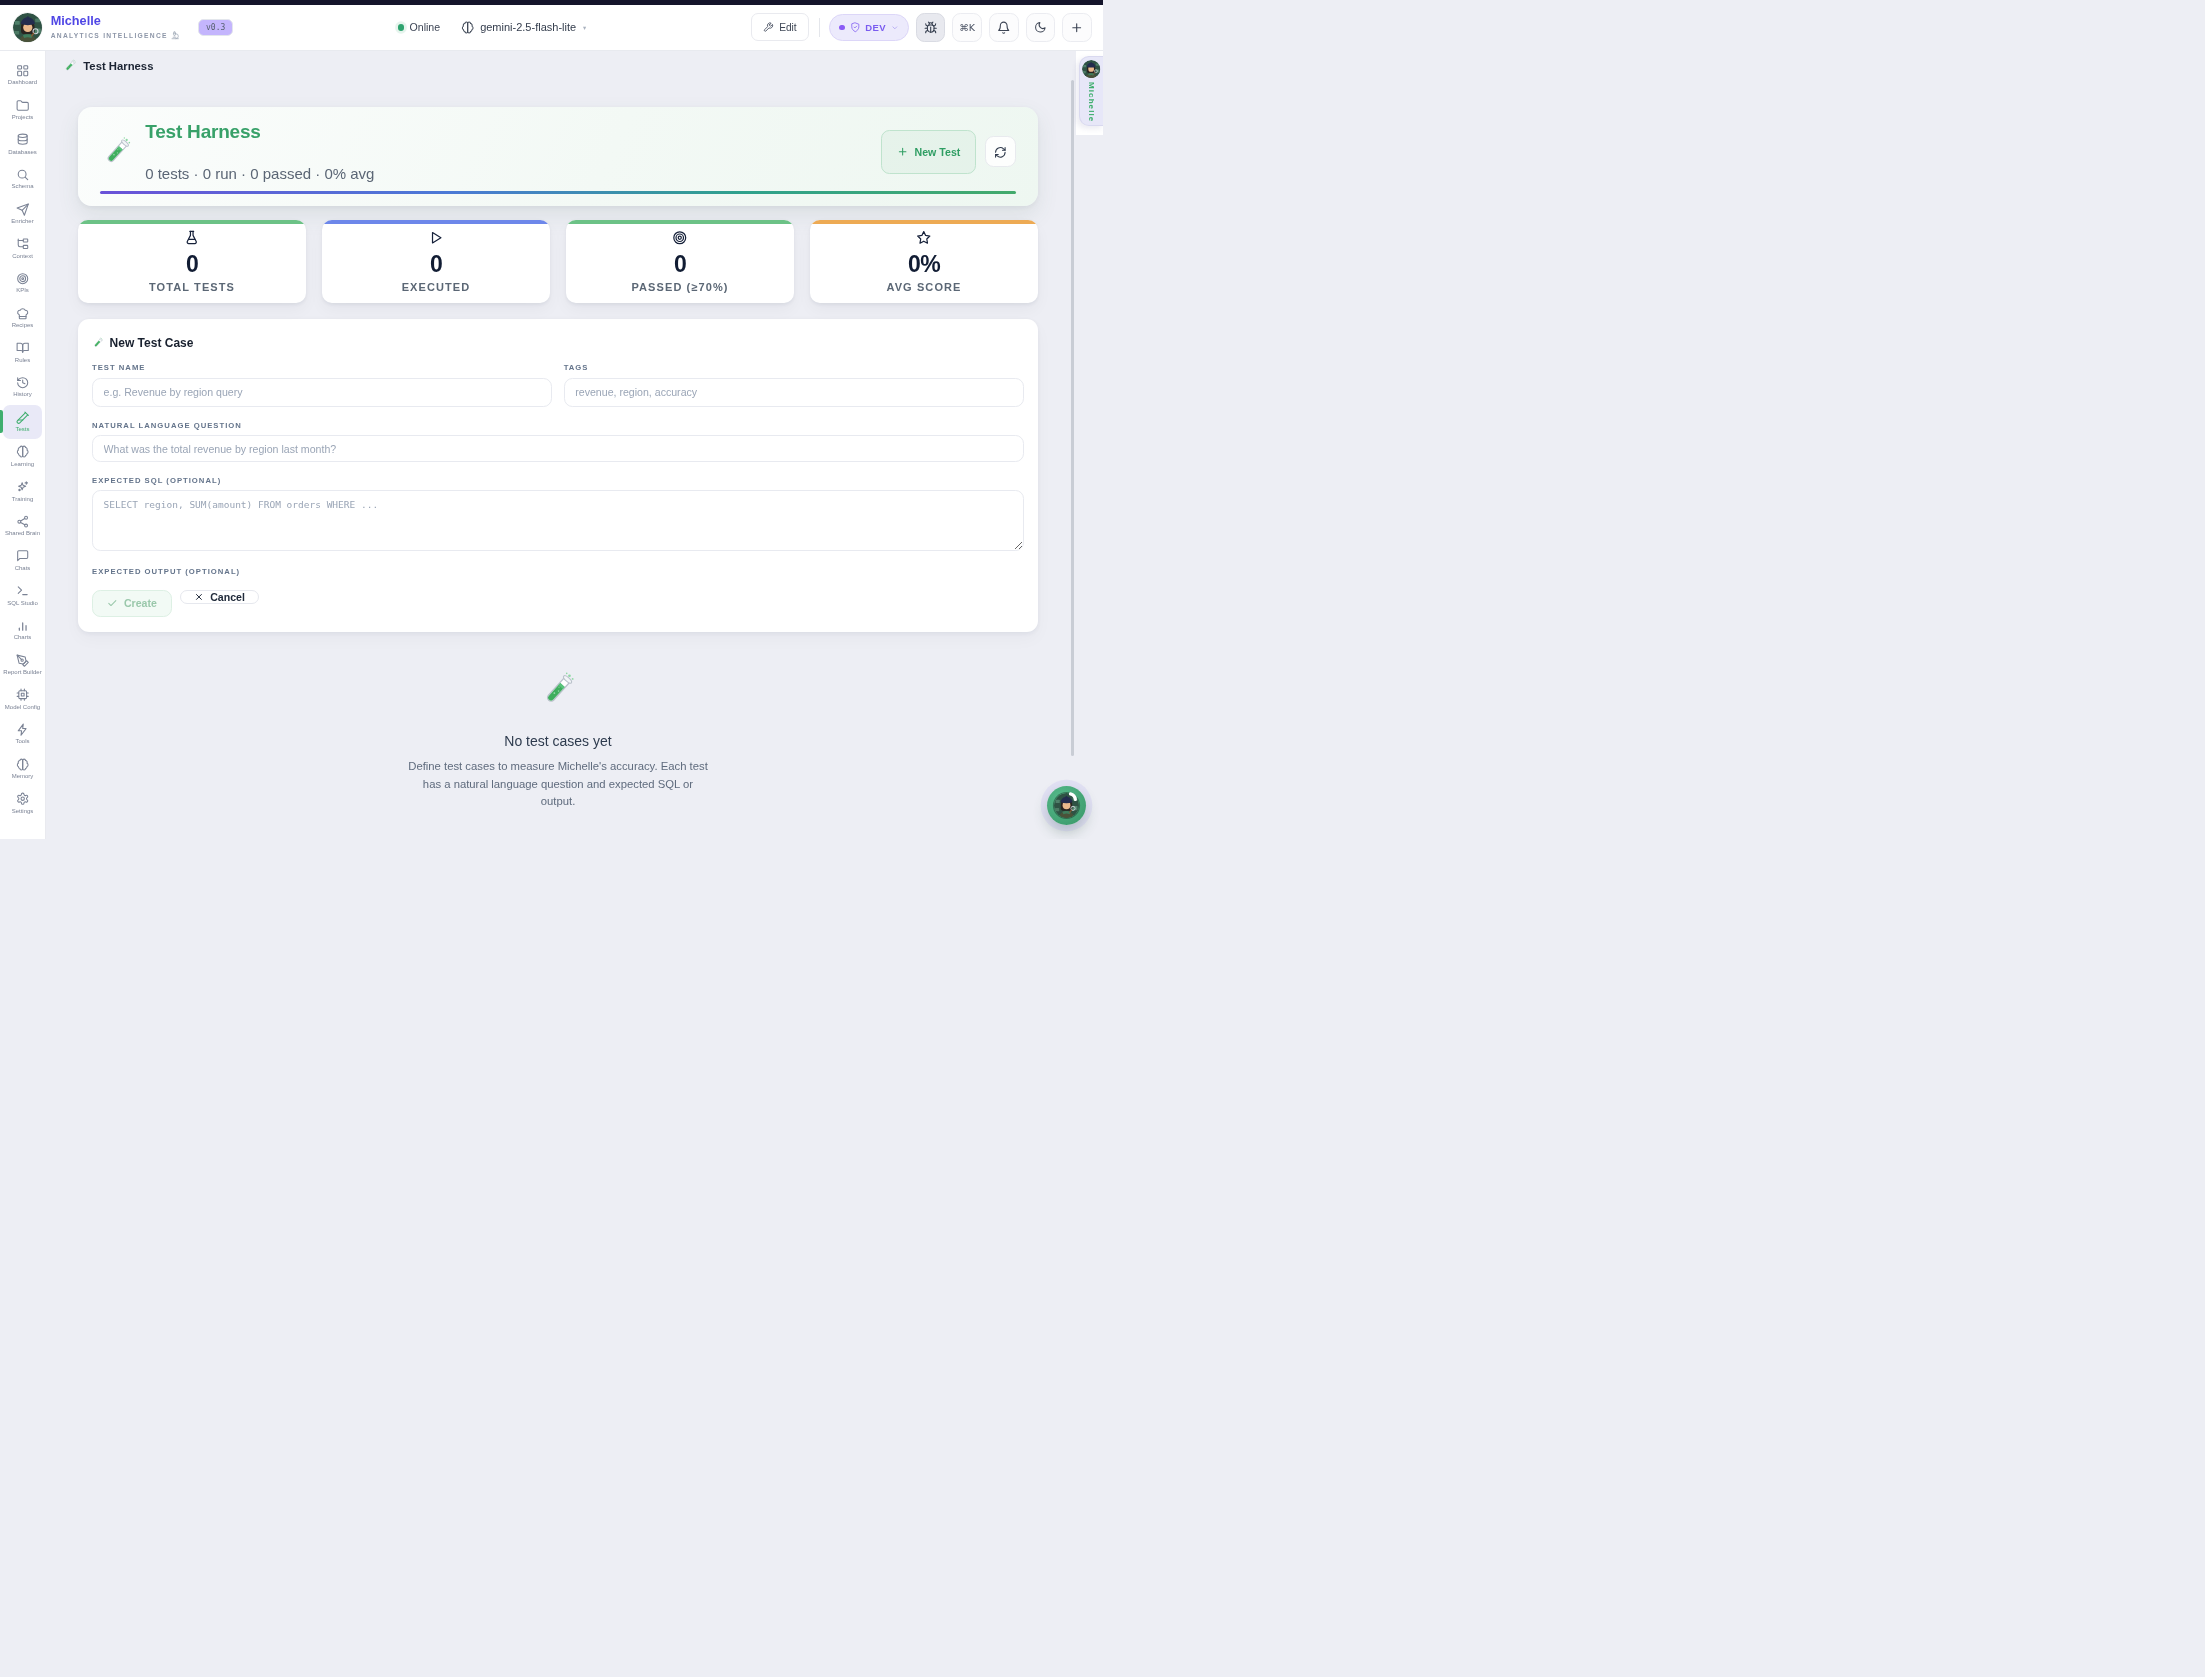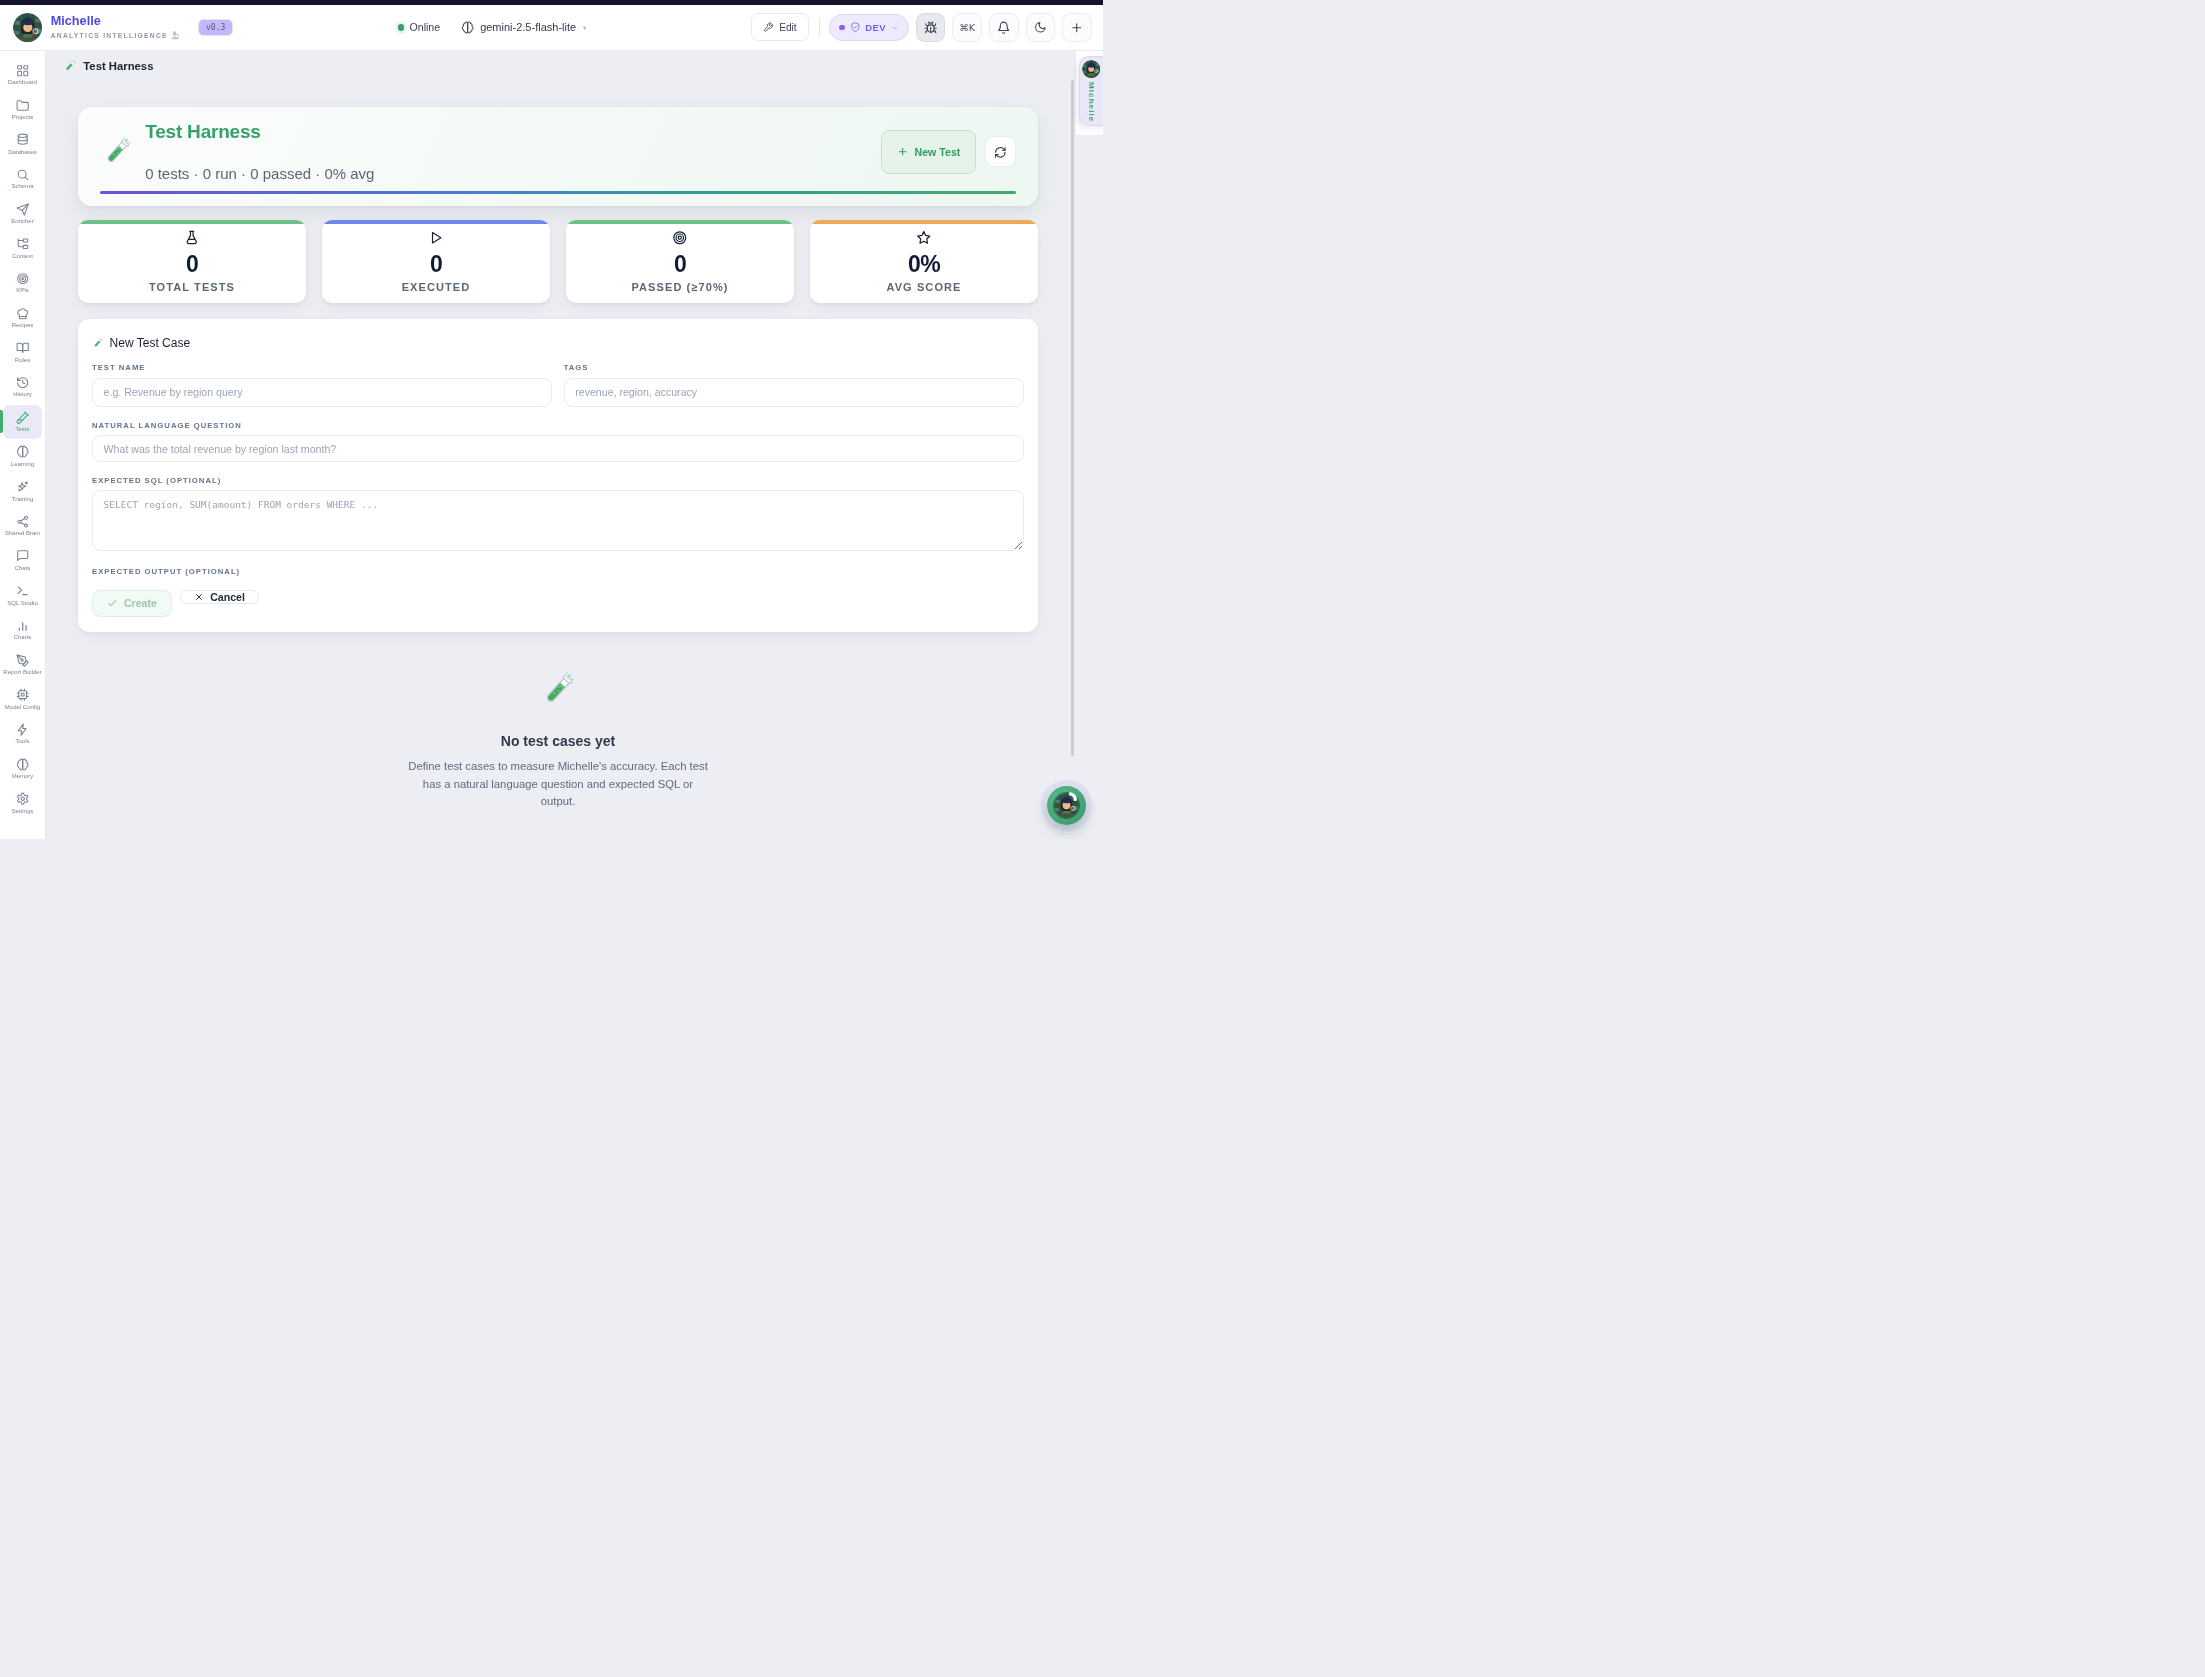"New Test Case" .form-title { font-weight: 400 -> 700 }
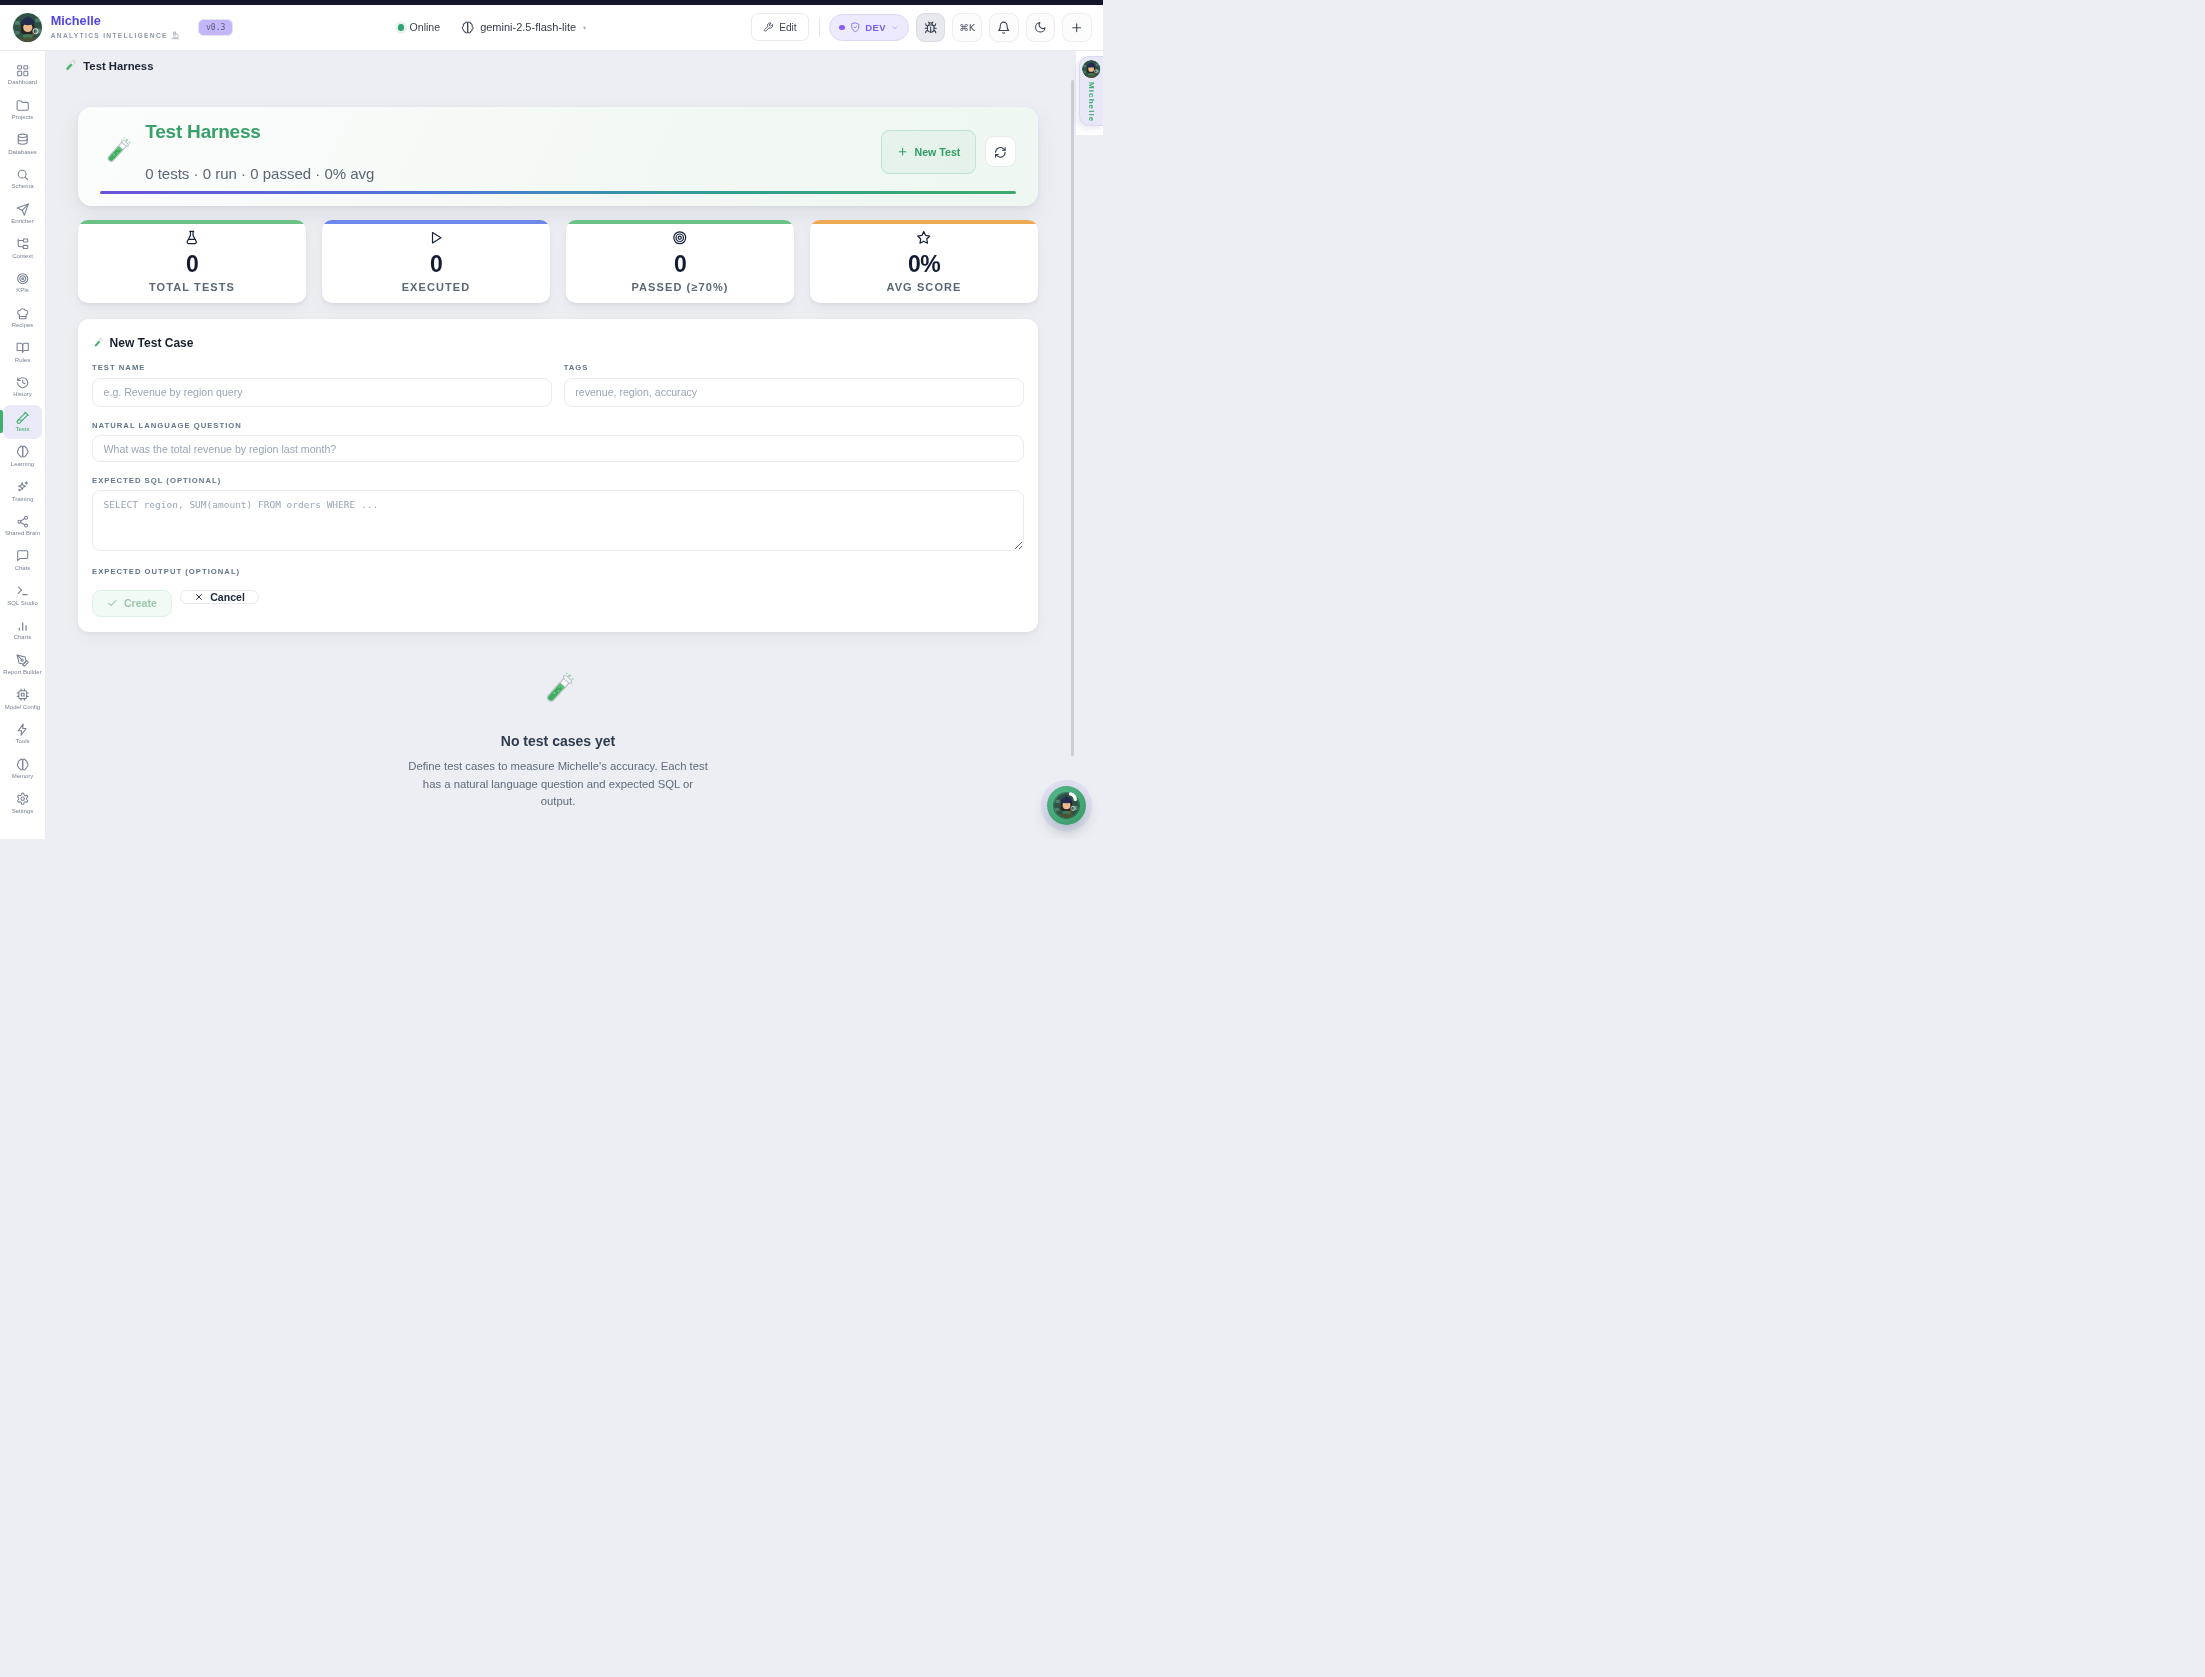"No test cases yet" .empty-title { font-weight: 700 -> 400 }
